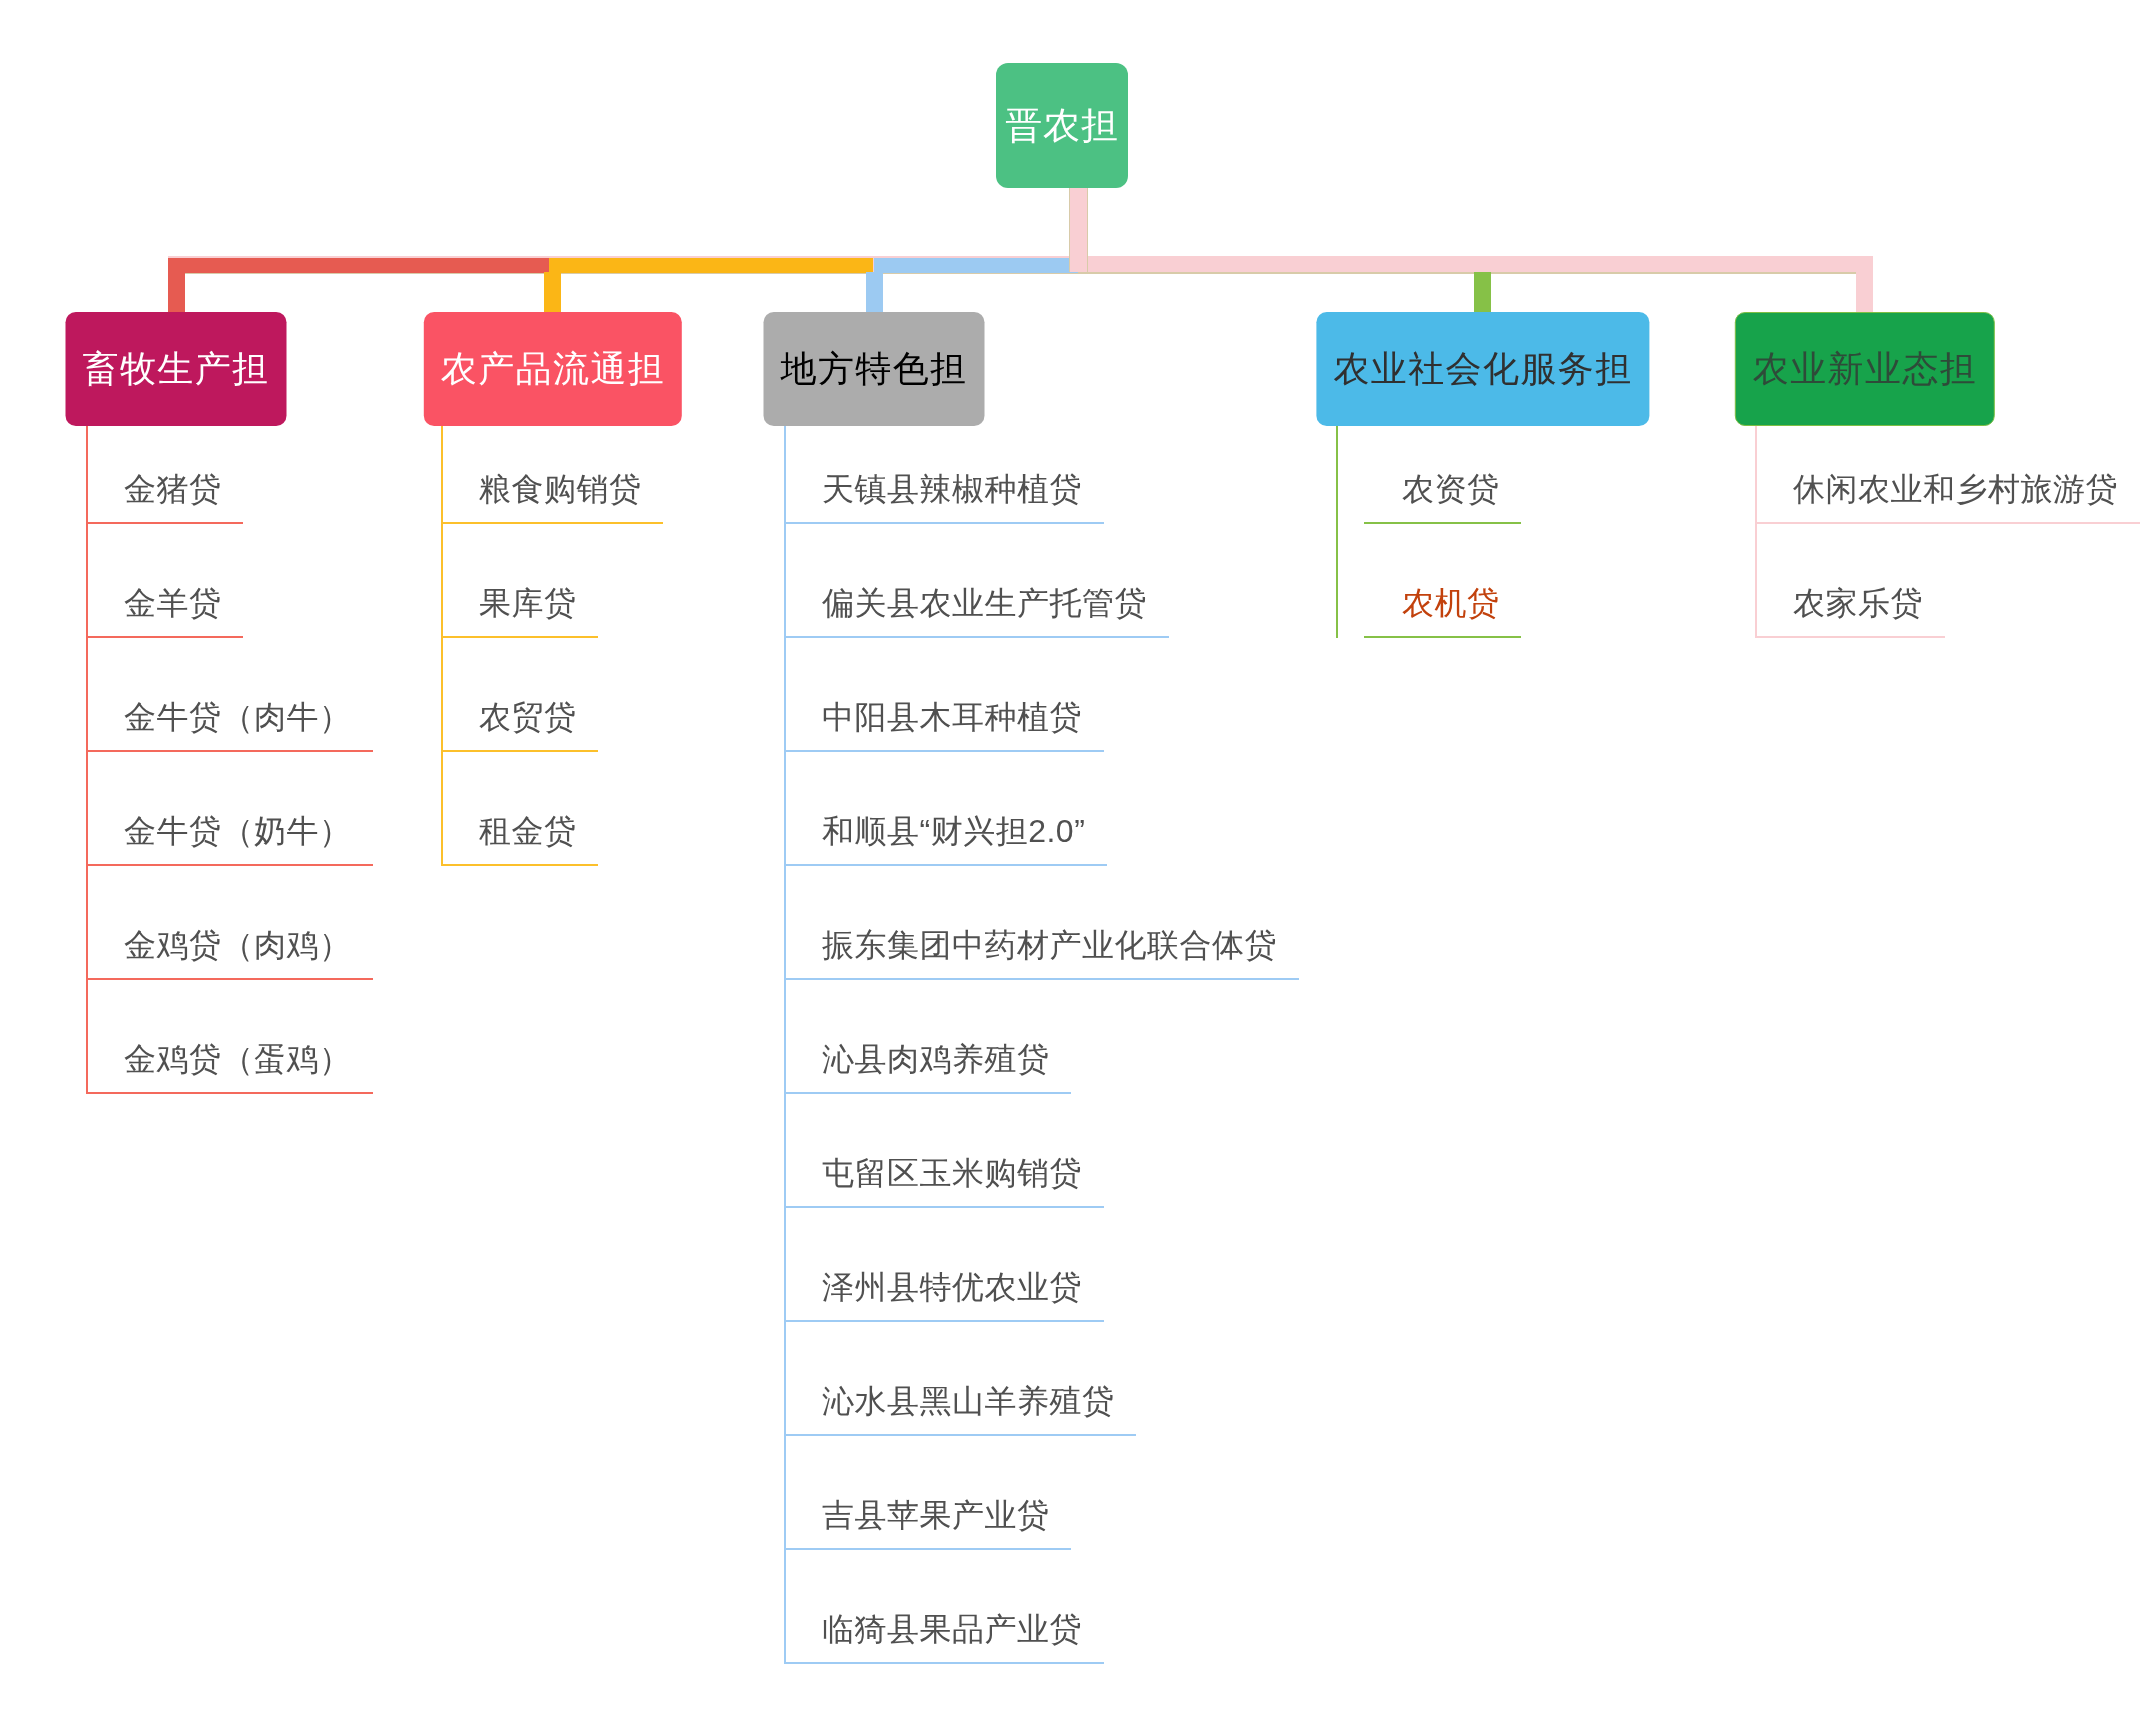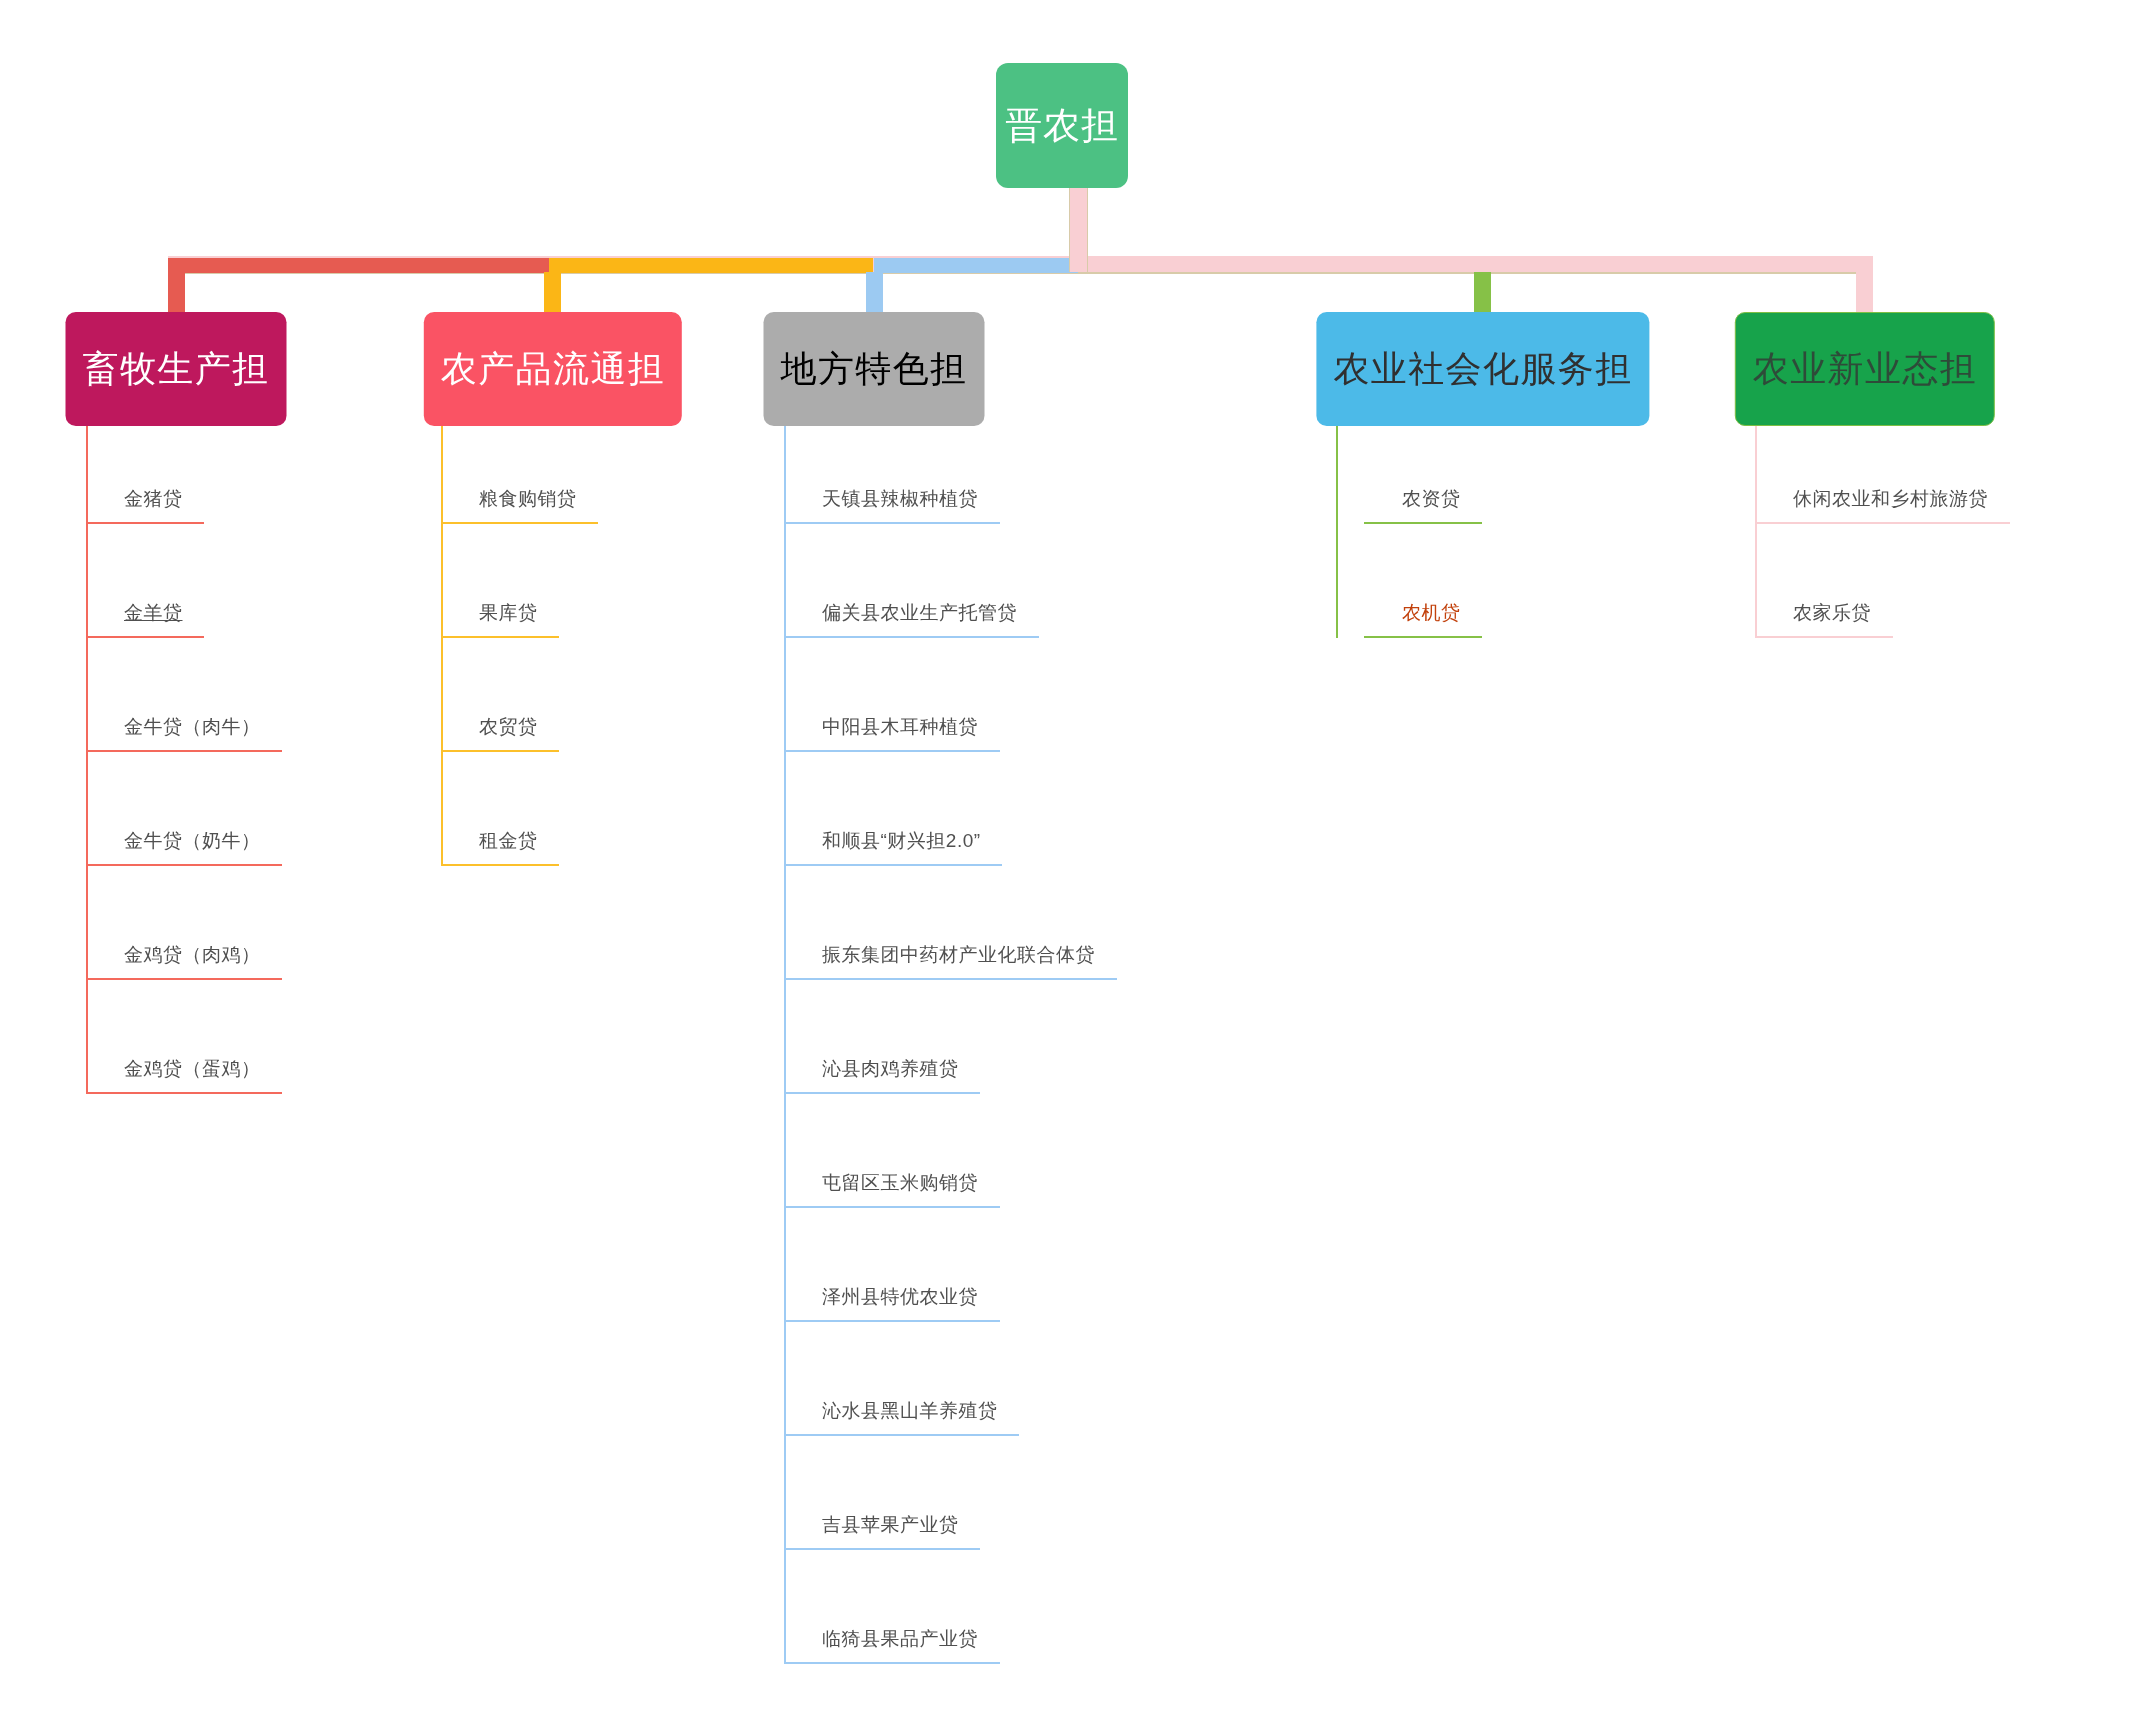"金猪贷" .leaf-row { font-size: 19px -> 32px }
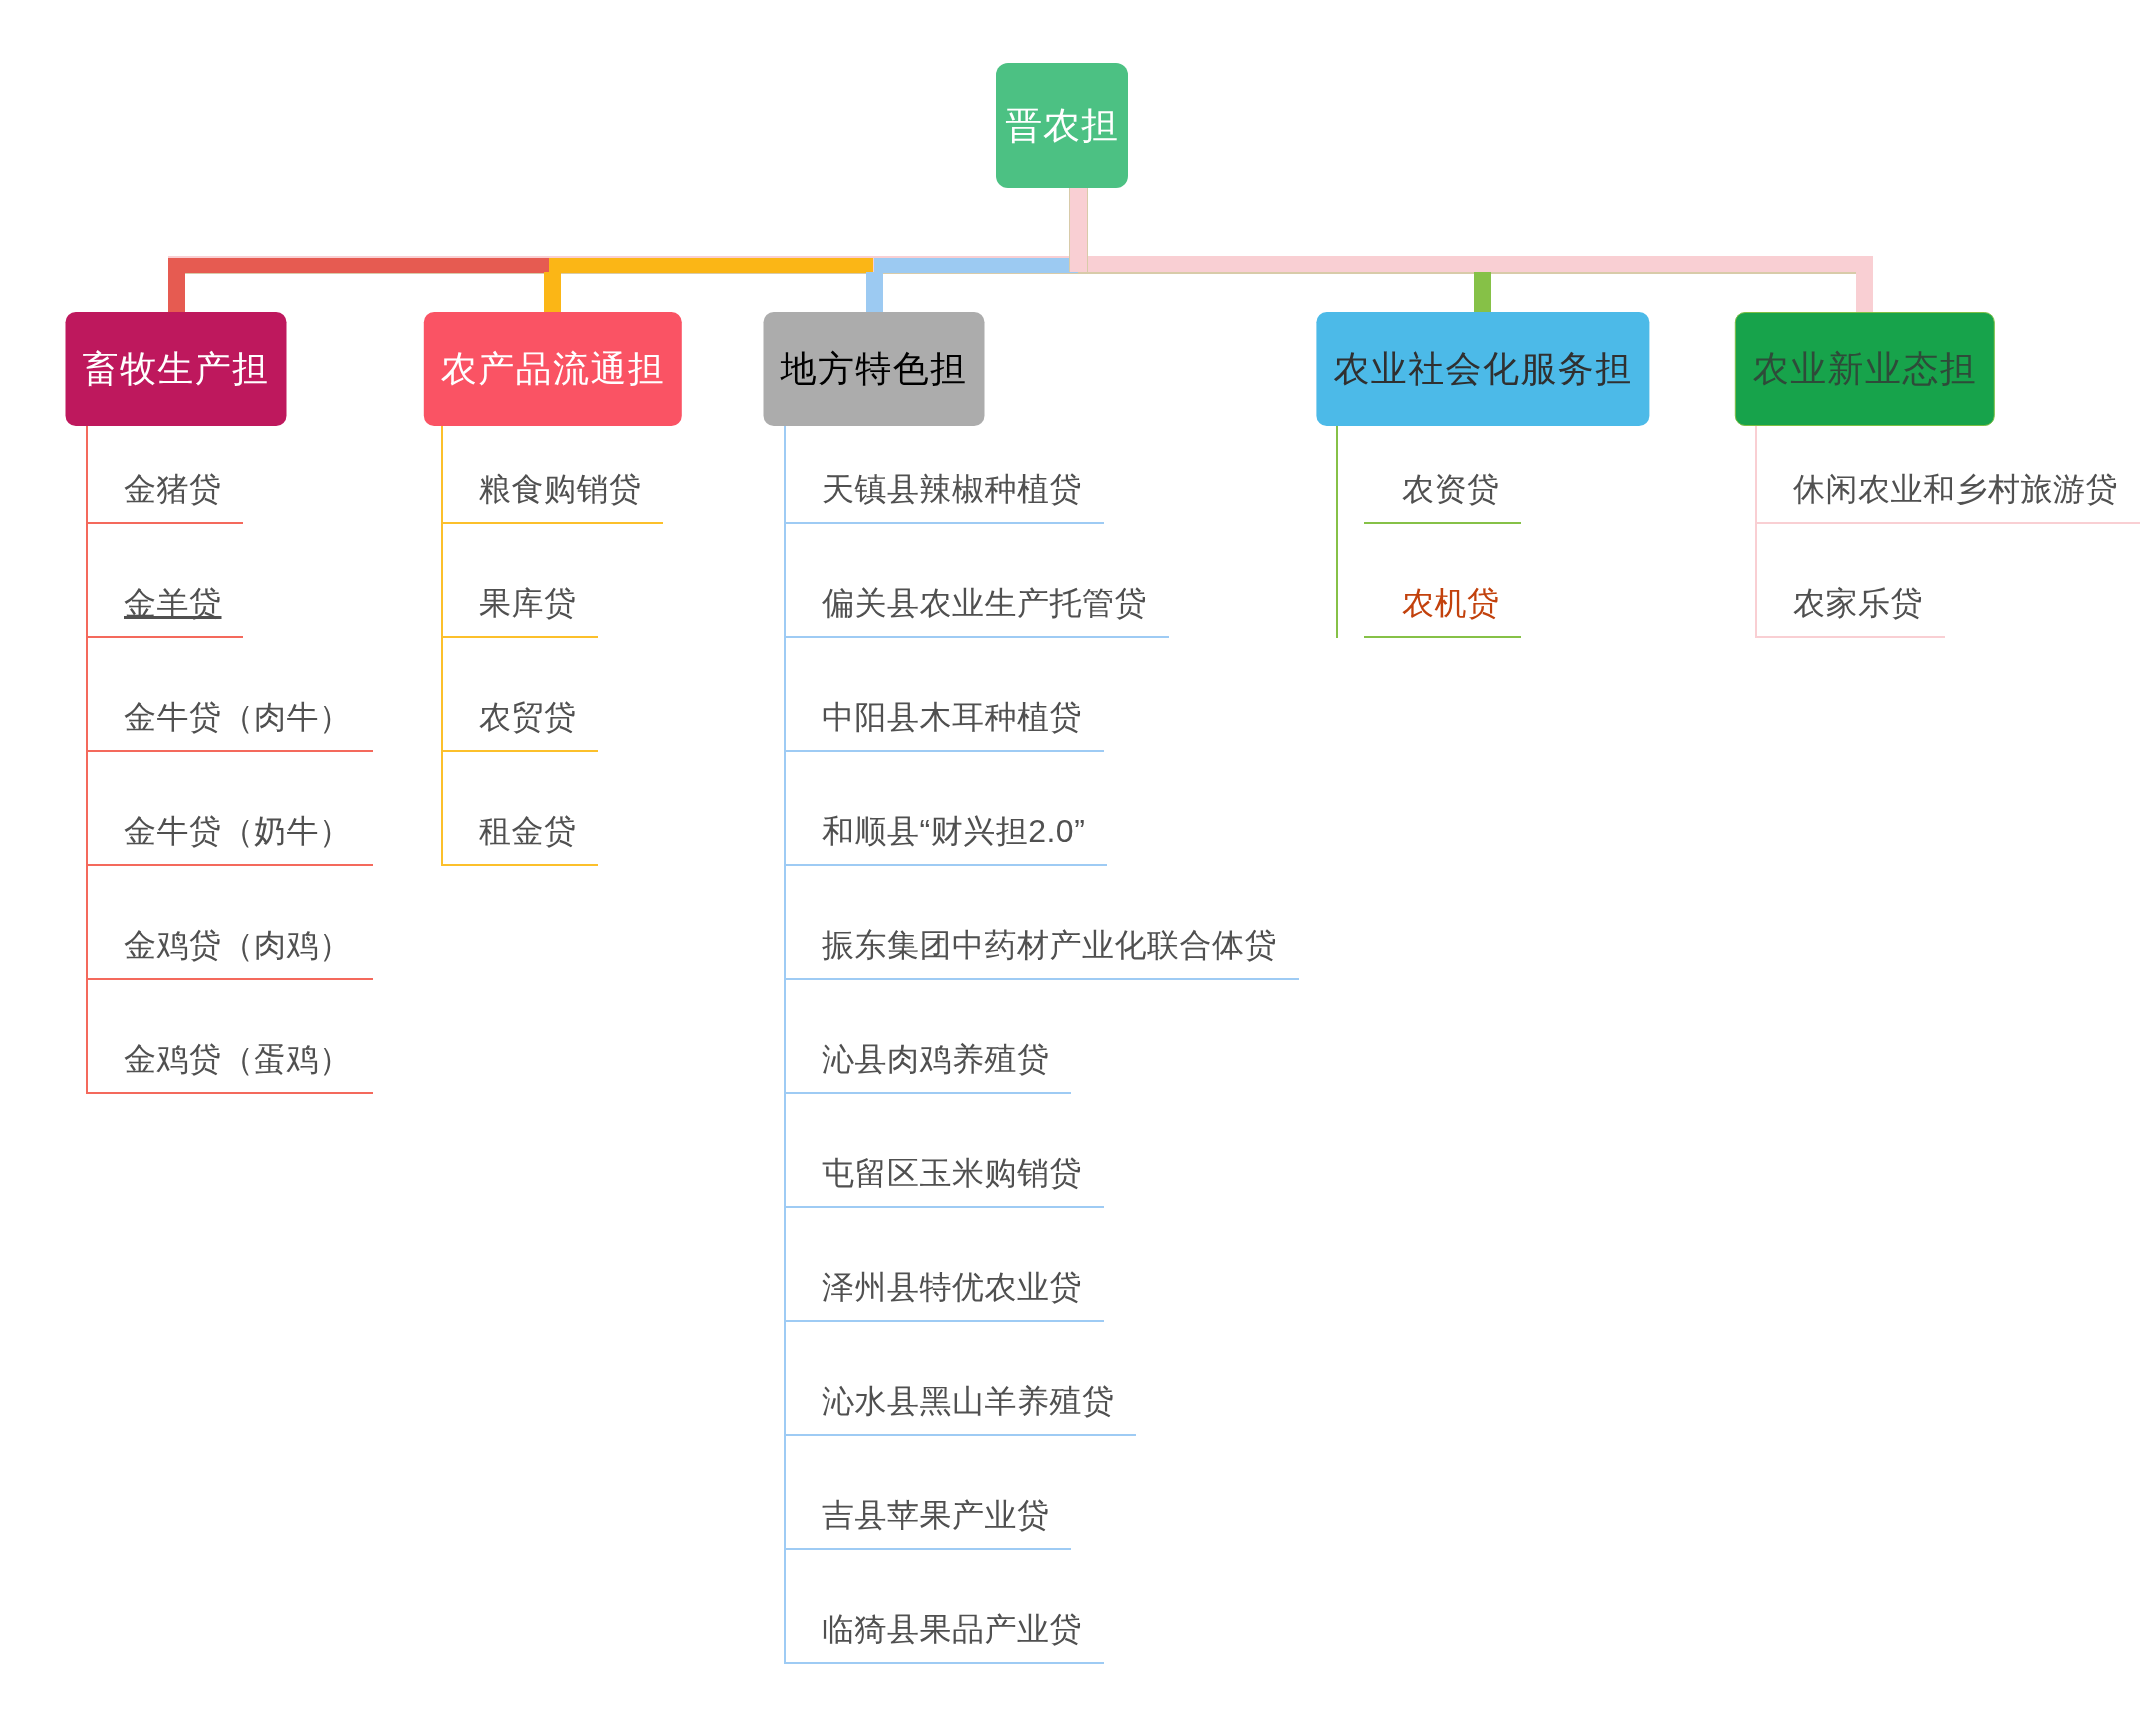"金羊贷" div.leaf-row { text-decoration: underline -> none }
